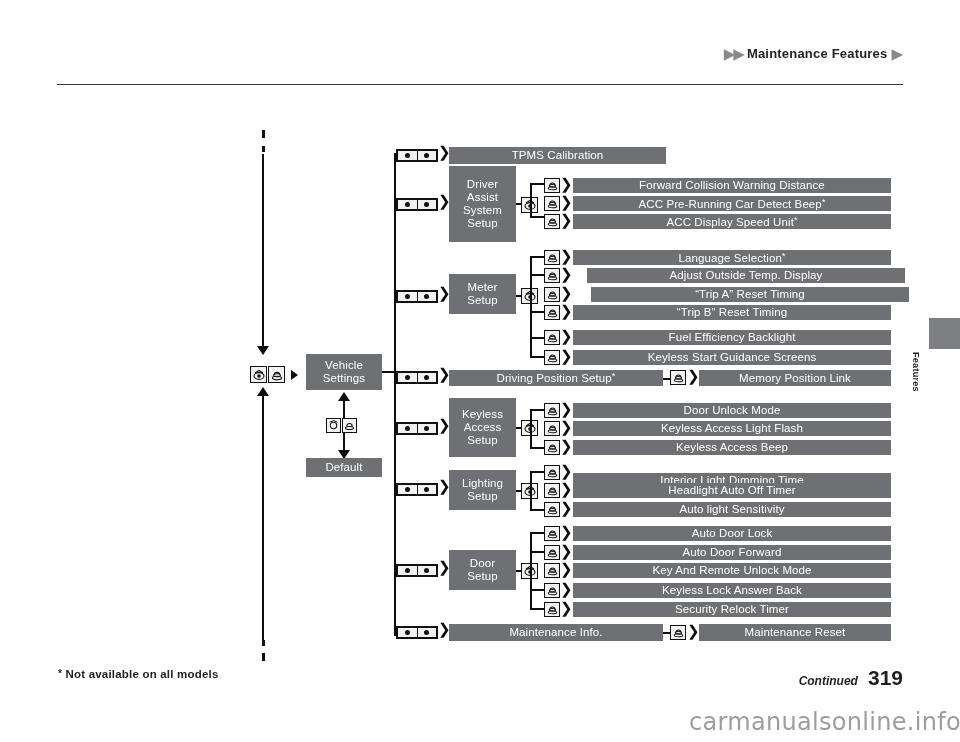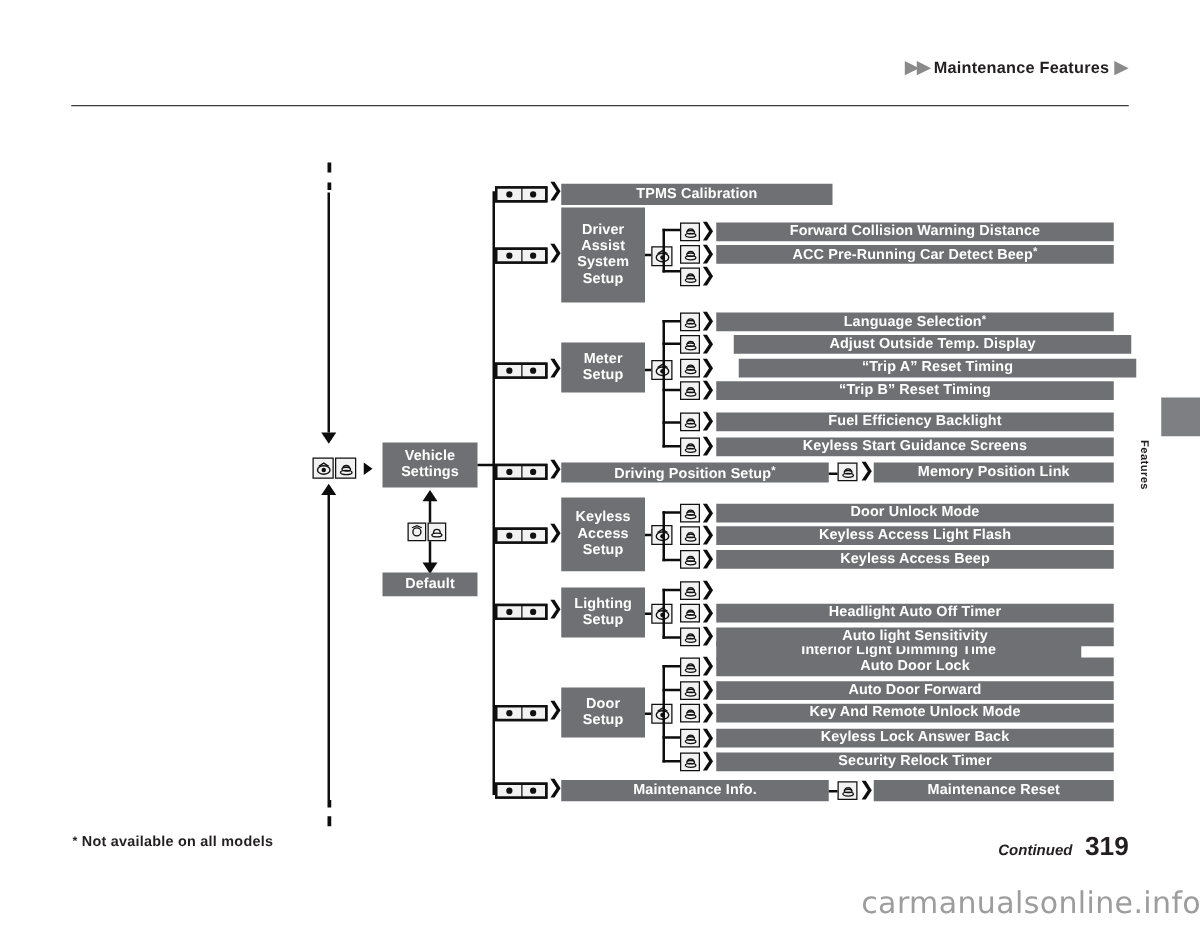"TPMS Calibration" .bar { font-weight: bold -> normal }
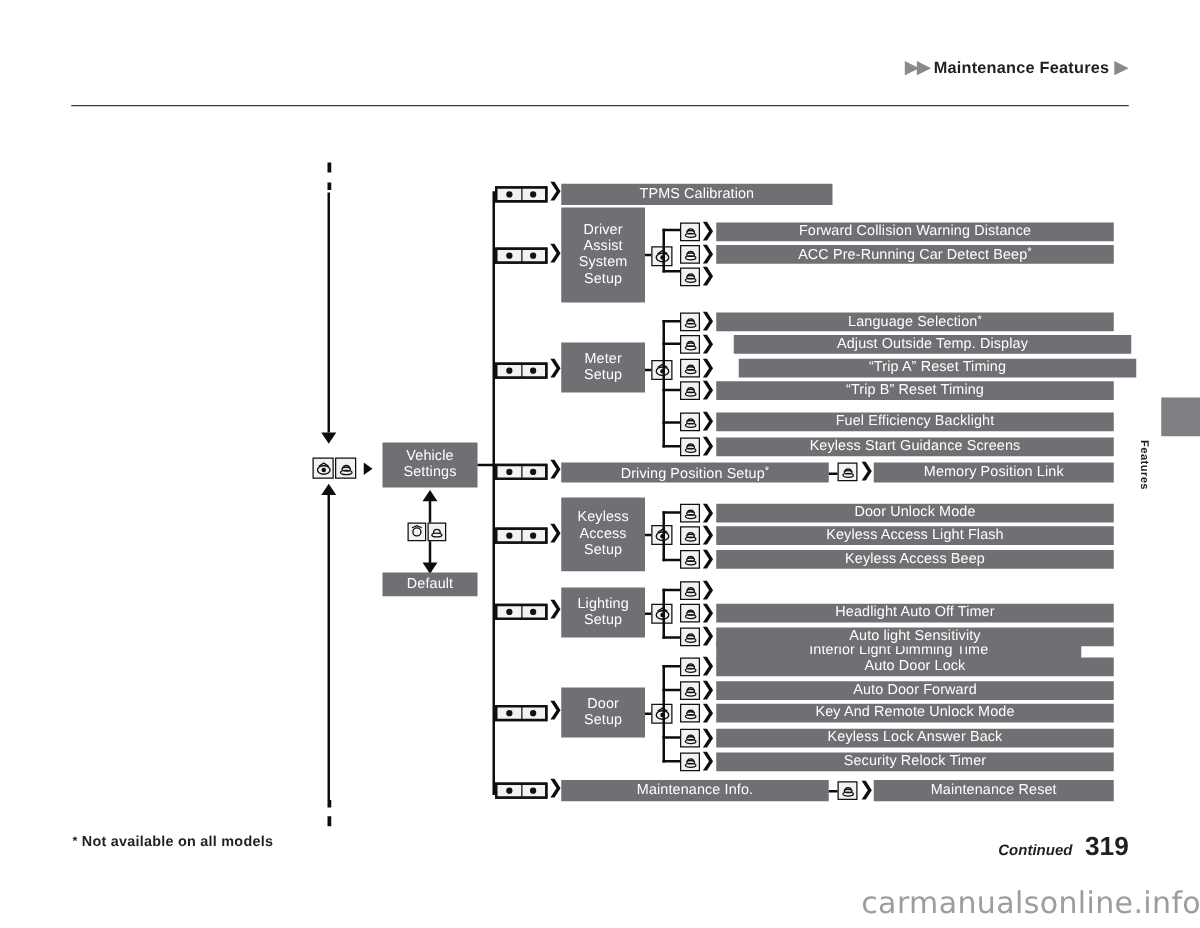"ACC Display Speed Unit*" div.bar { html: none -> <div> <span><span>ACC Display Speed Unit</span><span>*</span></span> </div> }
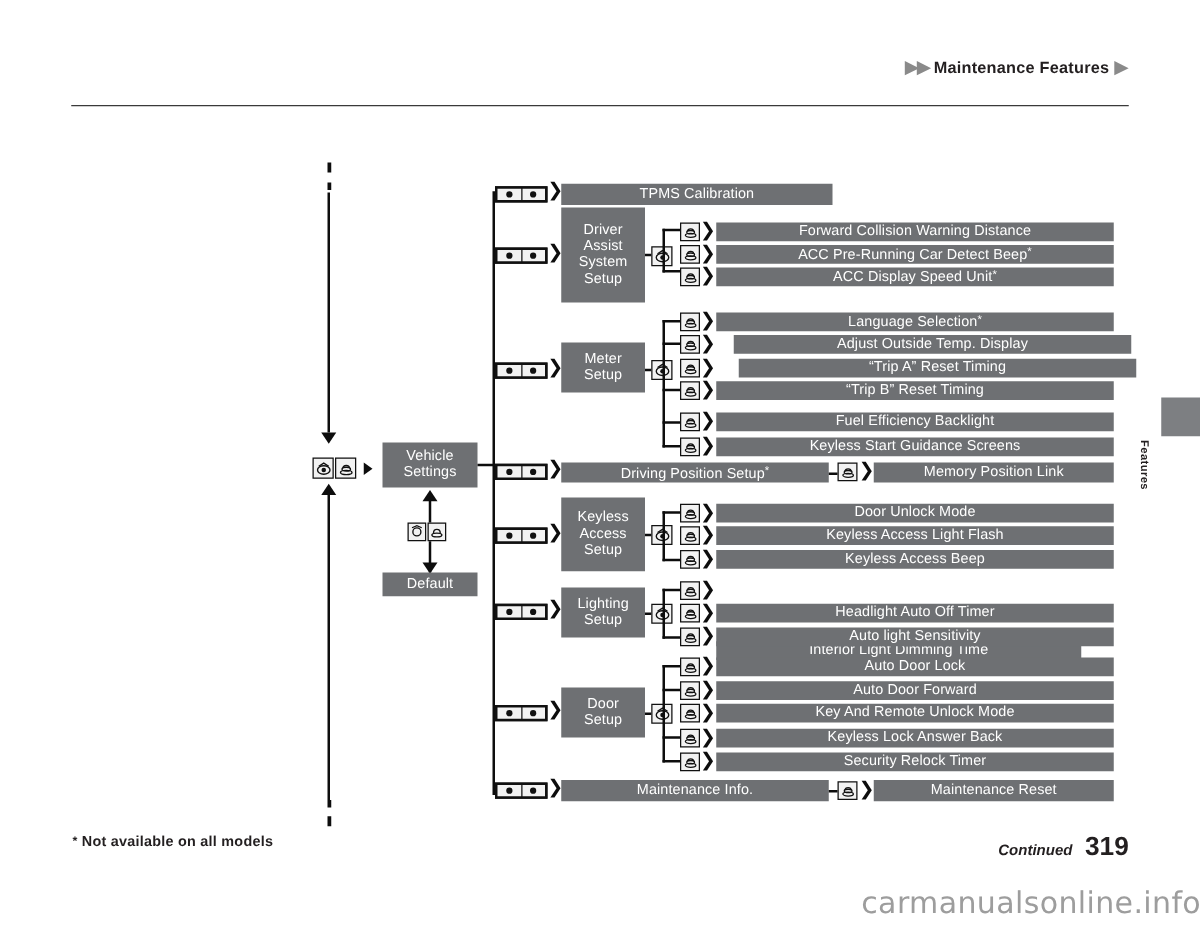"Interior Light Dimming Time" div.bar { margin-top: 40px -> none; width: 292px -> 318px }
